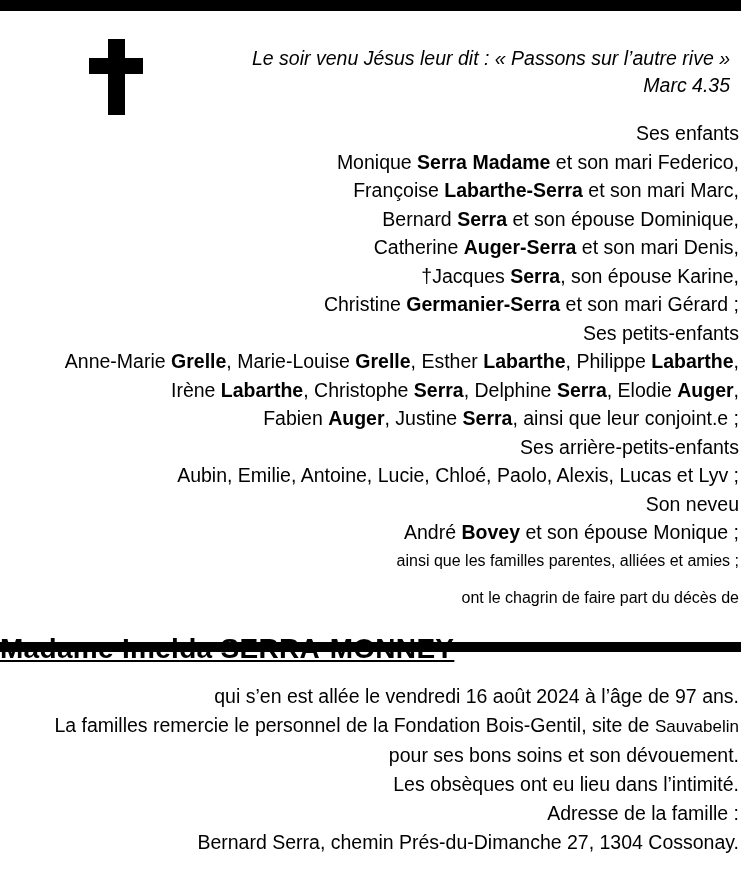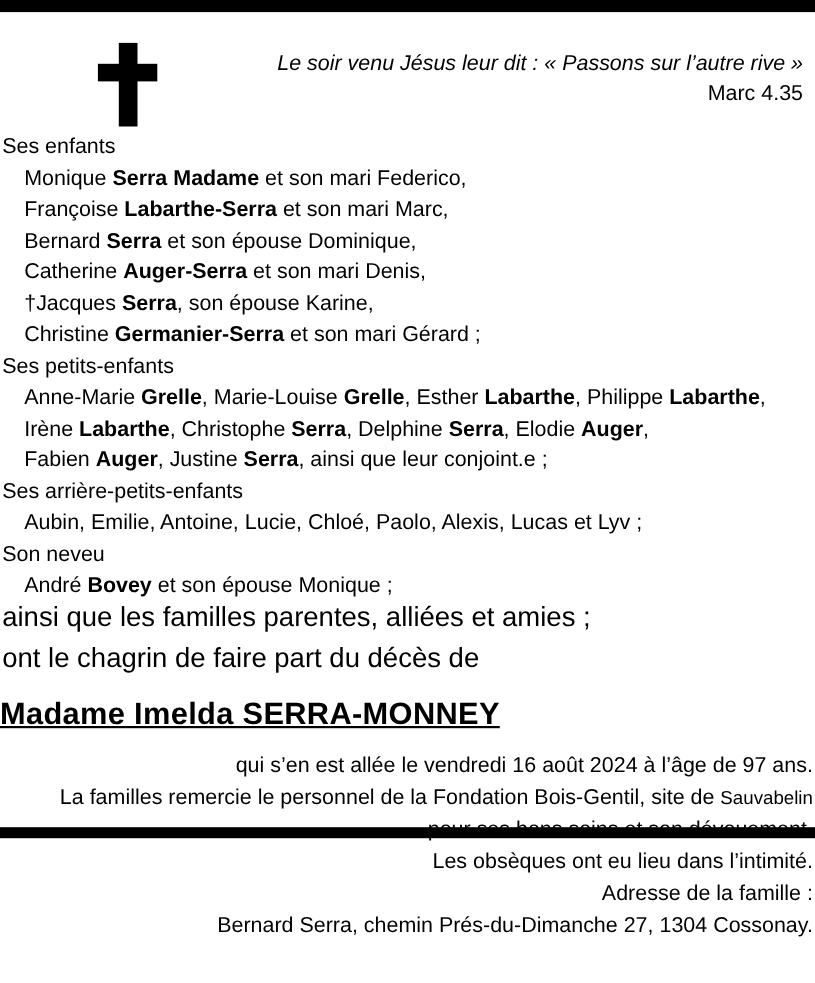"Le soir venu Jésus leur" .page { height: 762px -> 652px }
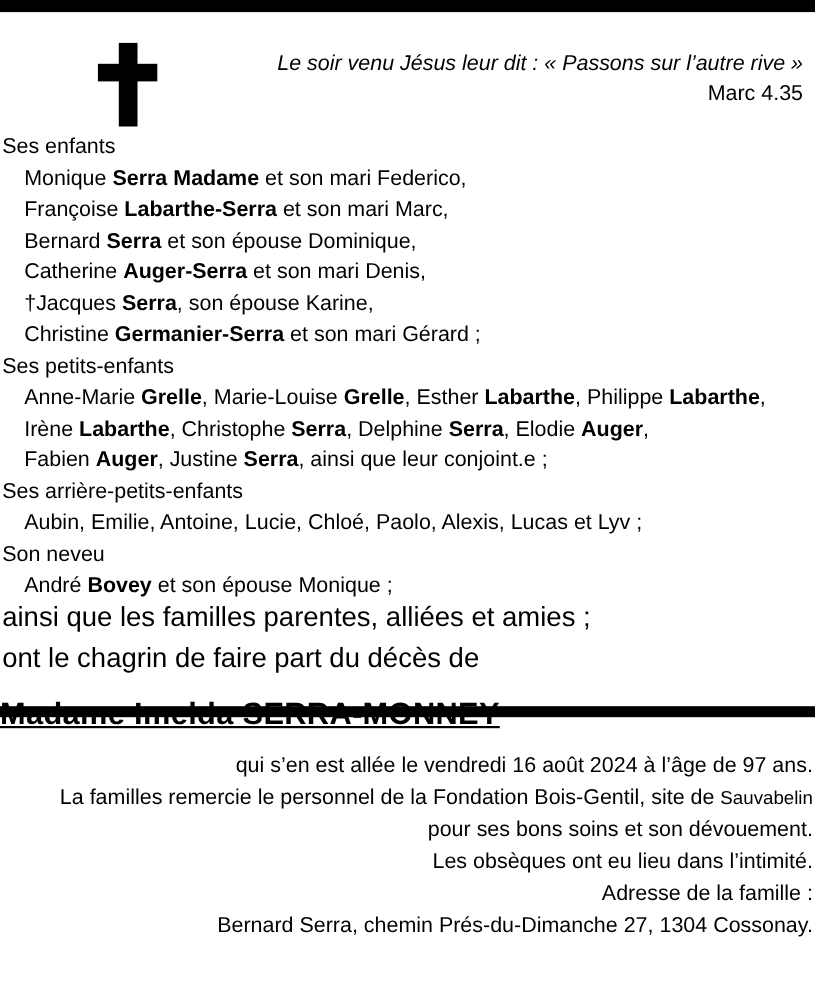"Marc 4.35" .verse-ref { font-style: none -> italic }
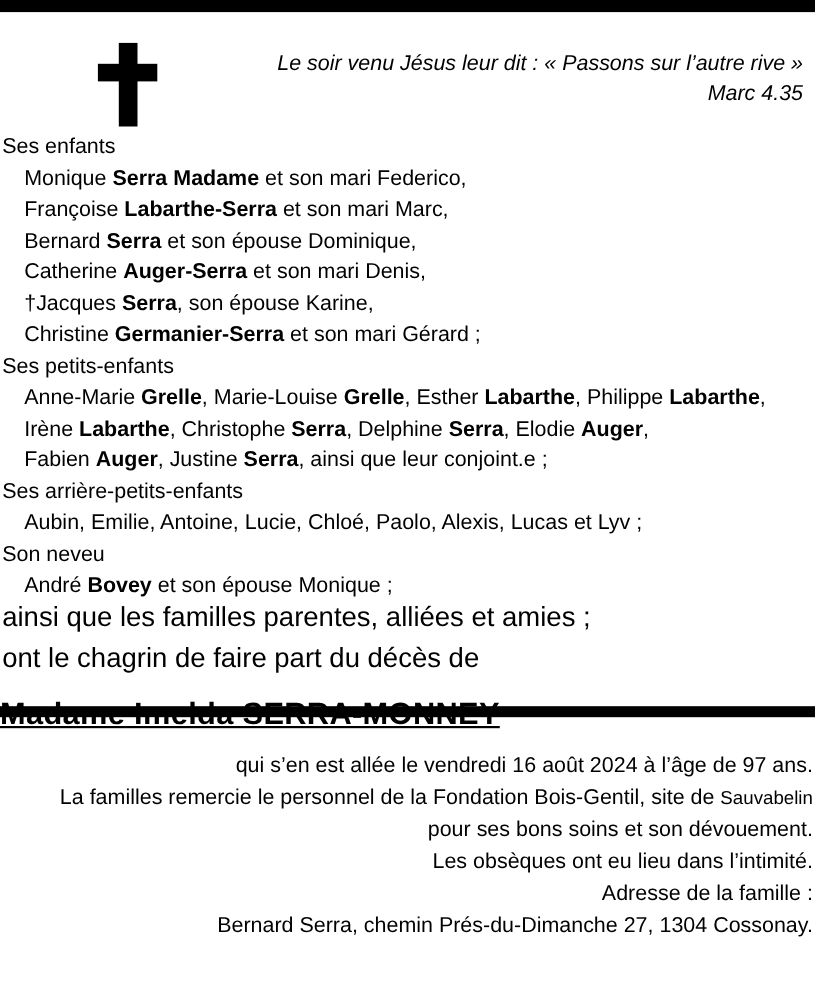"Ses enfants" .body-text { text-align: none -> right }
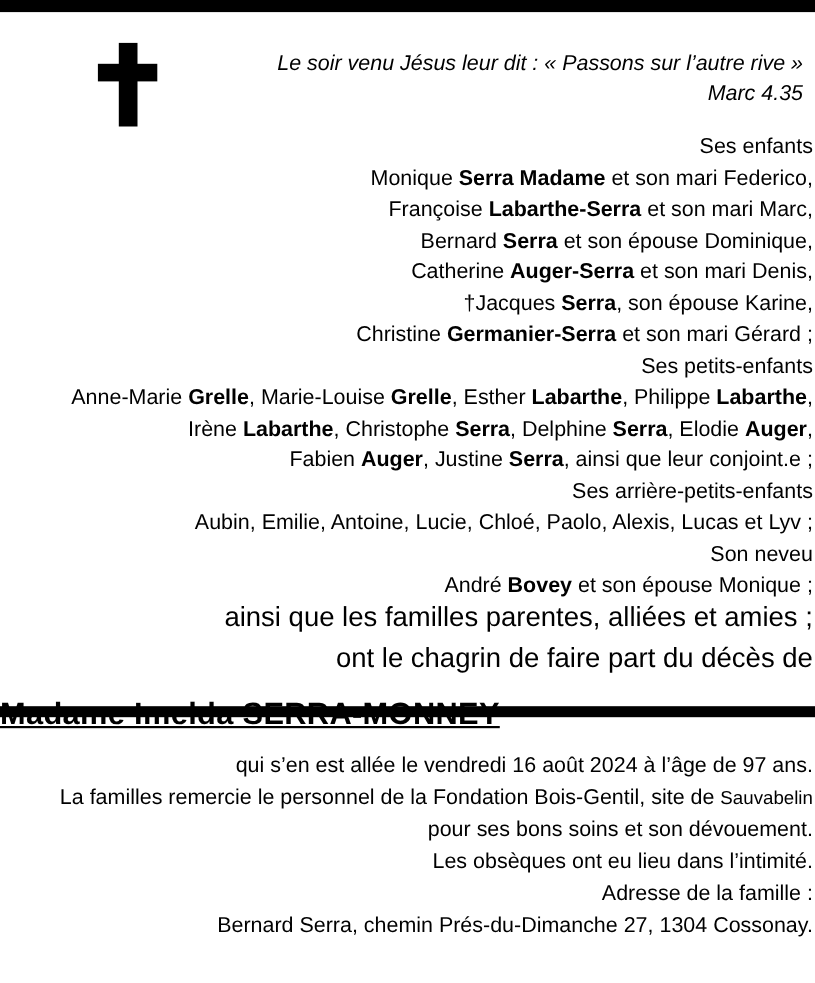"ainsi que les familles parentes," .plain-line { font-size: 25px -> 16px }
